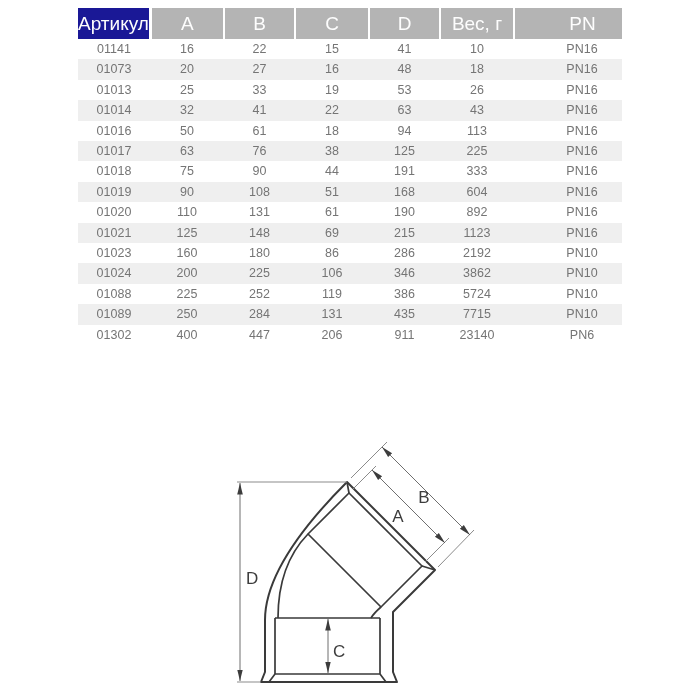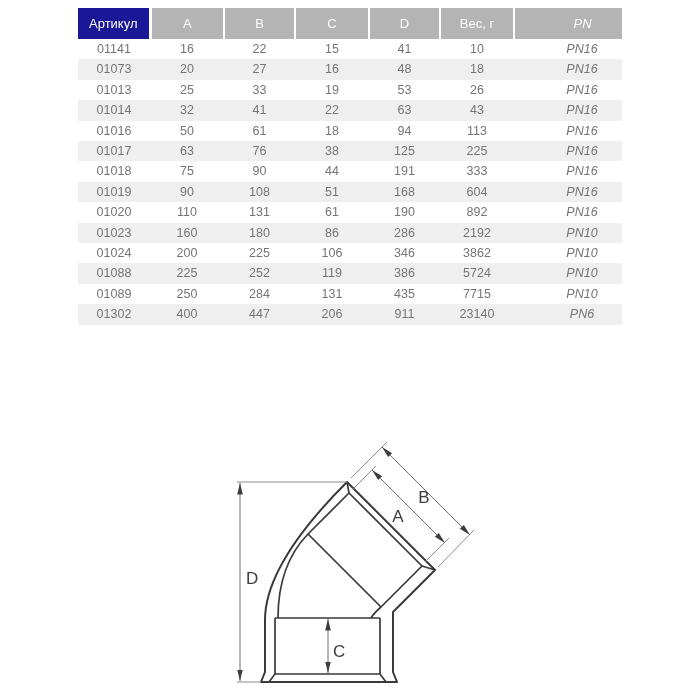"Артикул" table.spec th { font-size: 13px -> 19px }
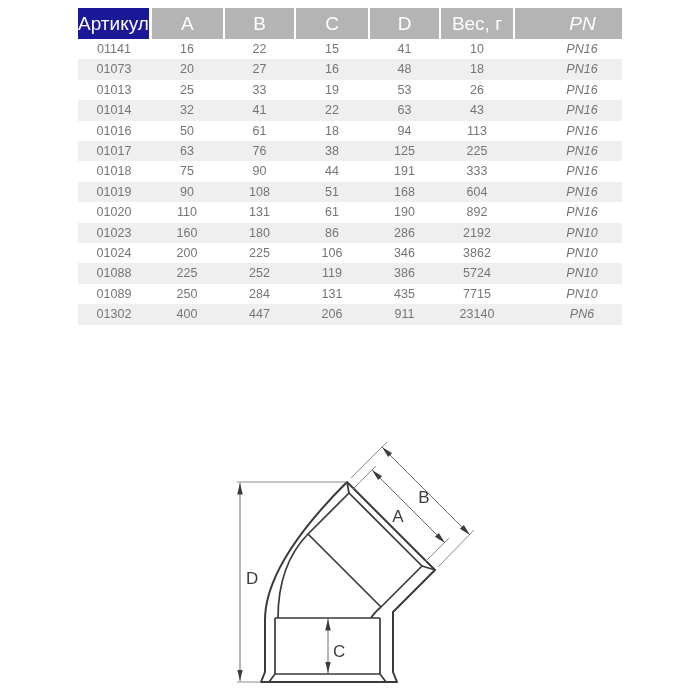"PN" table.spec th:last-child, table.spec td:last-child { font-style: italic -> none }
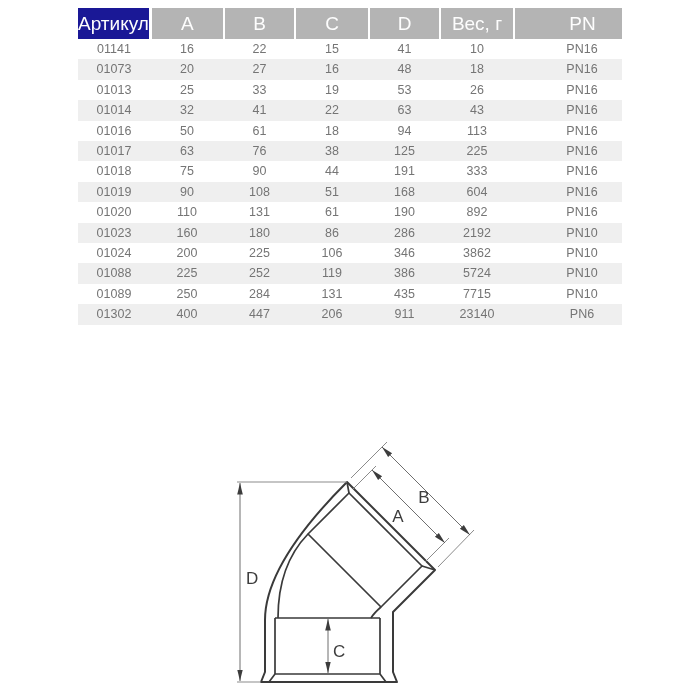"01021" tr { html: none -> <tr> <td>01021</td> <td>125</td> <td>148</td> <td>69</td> <td>215</td> <td>1123</td> <td>PN16</td> </tr> }
